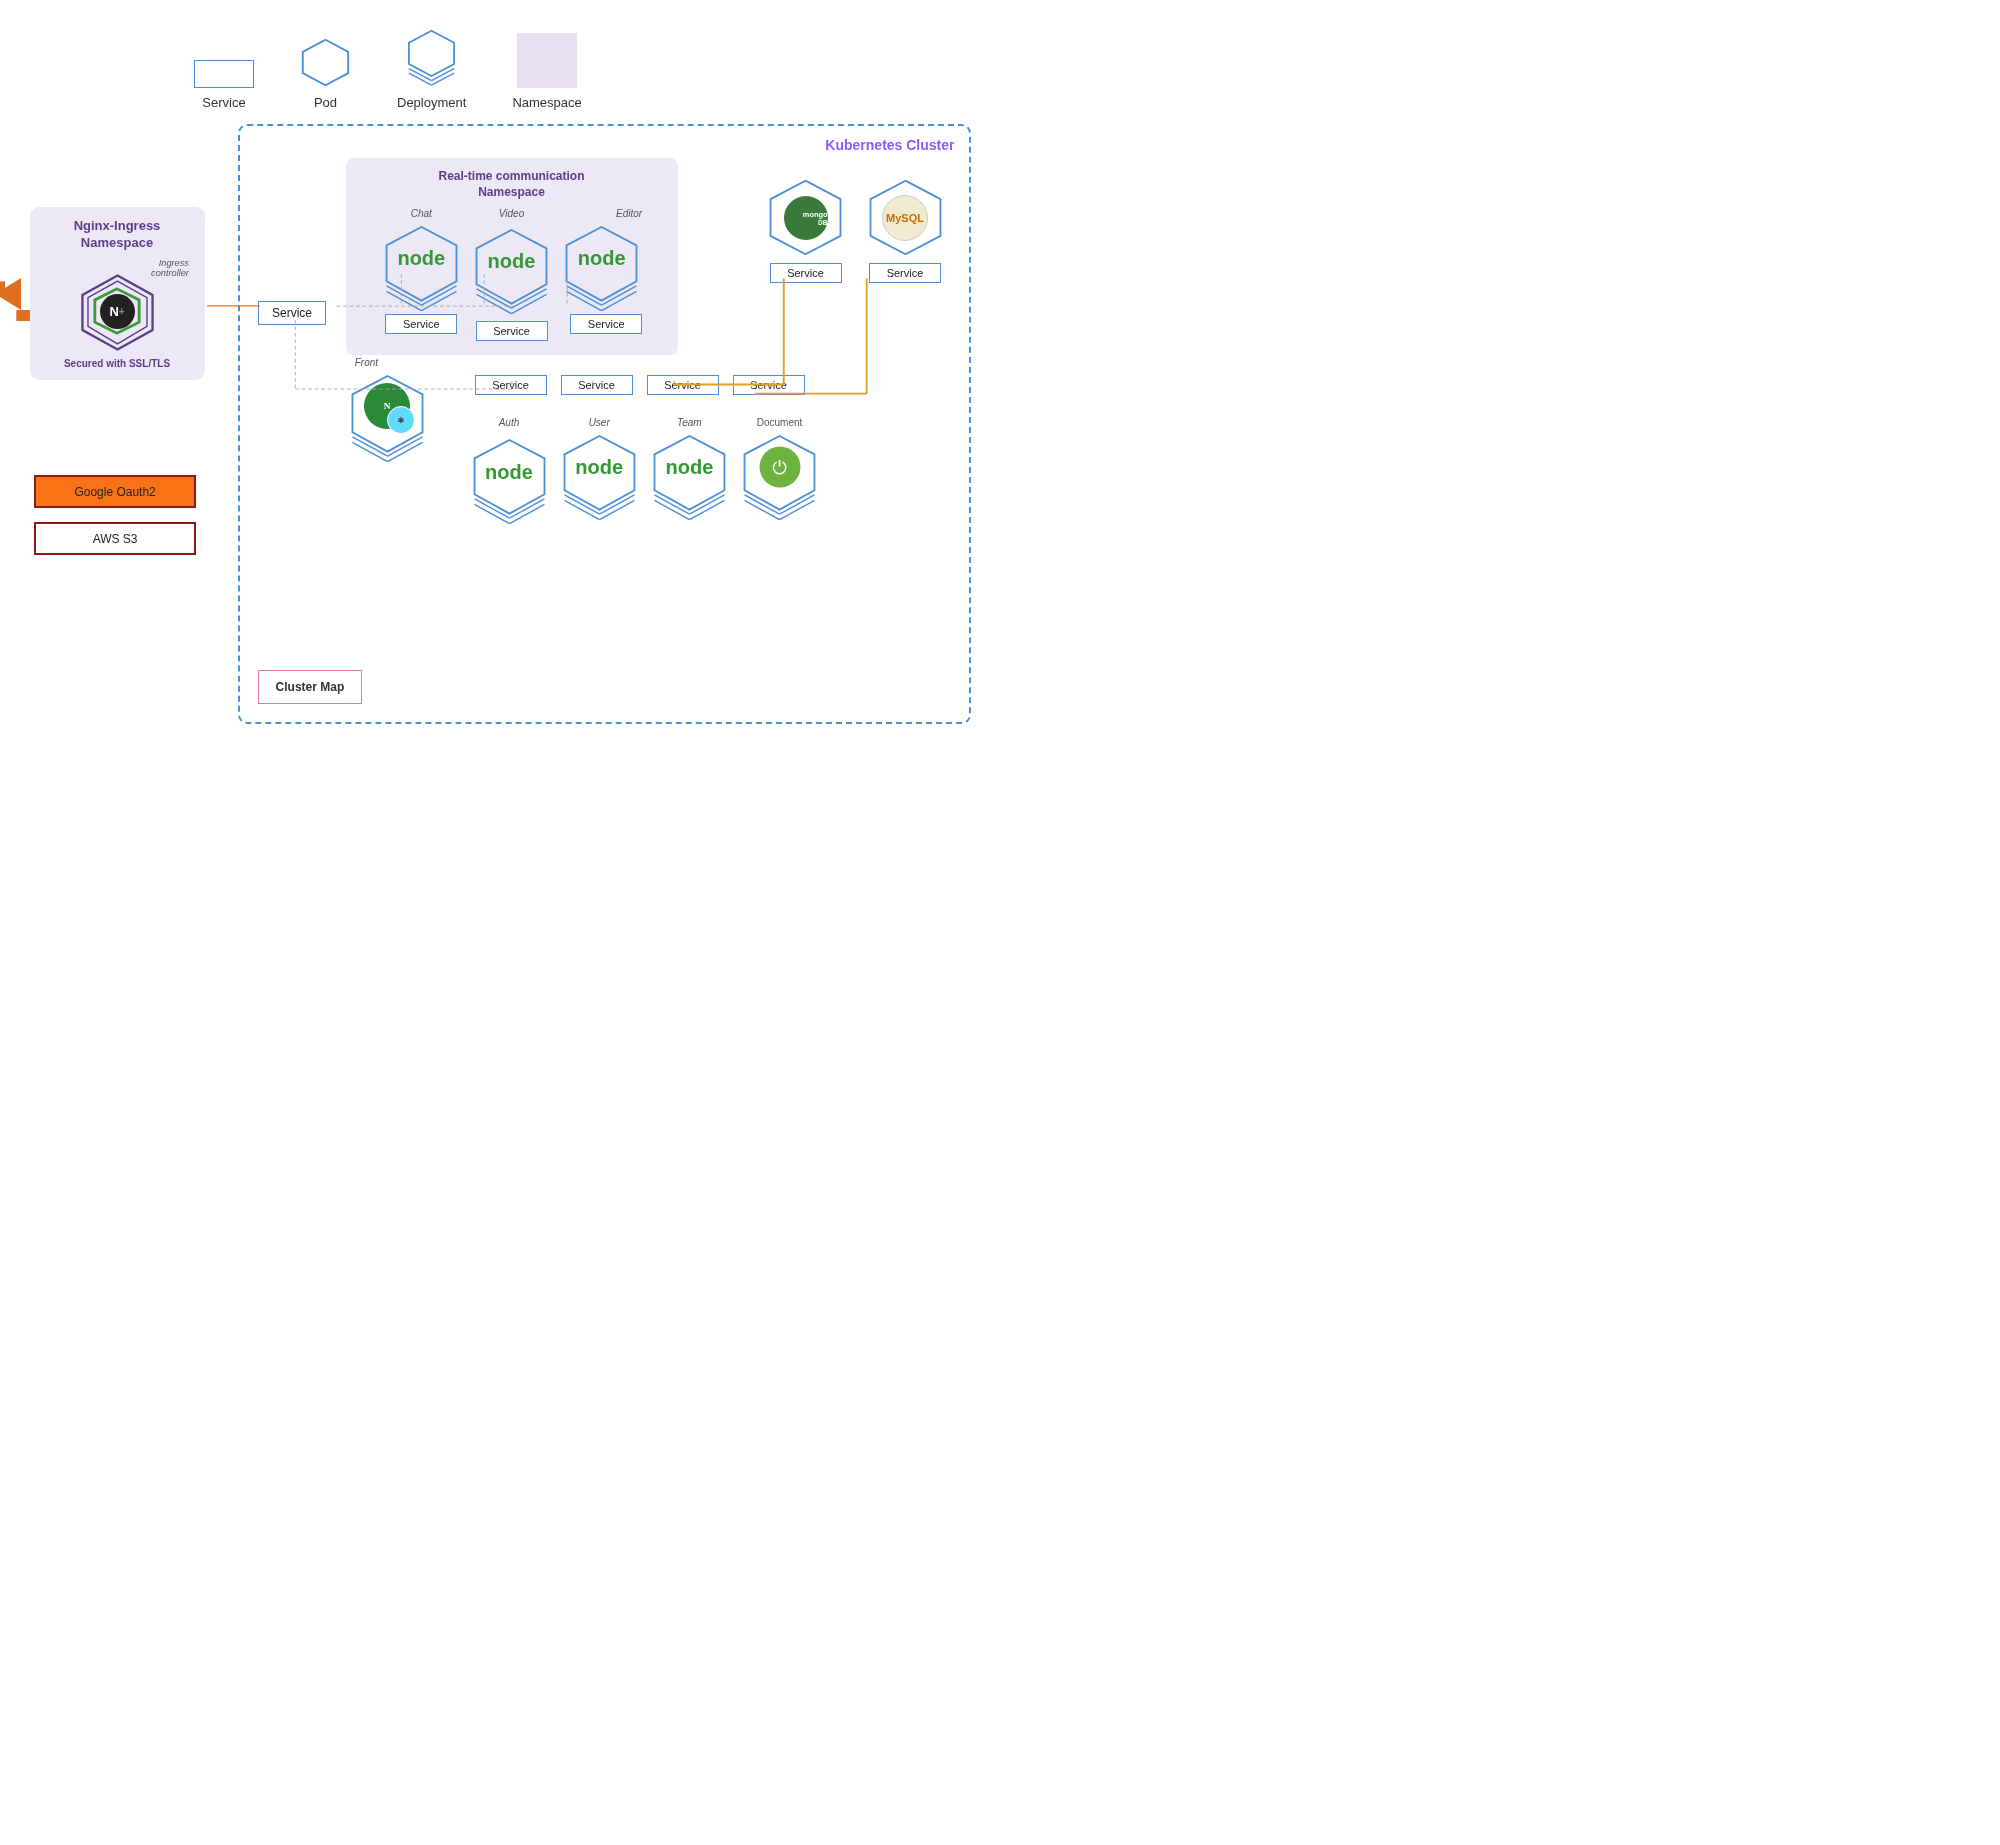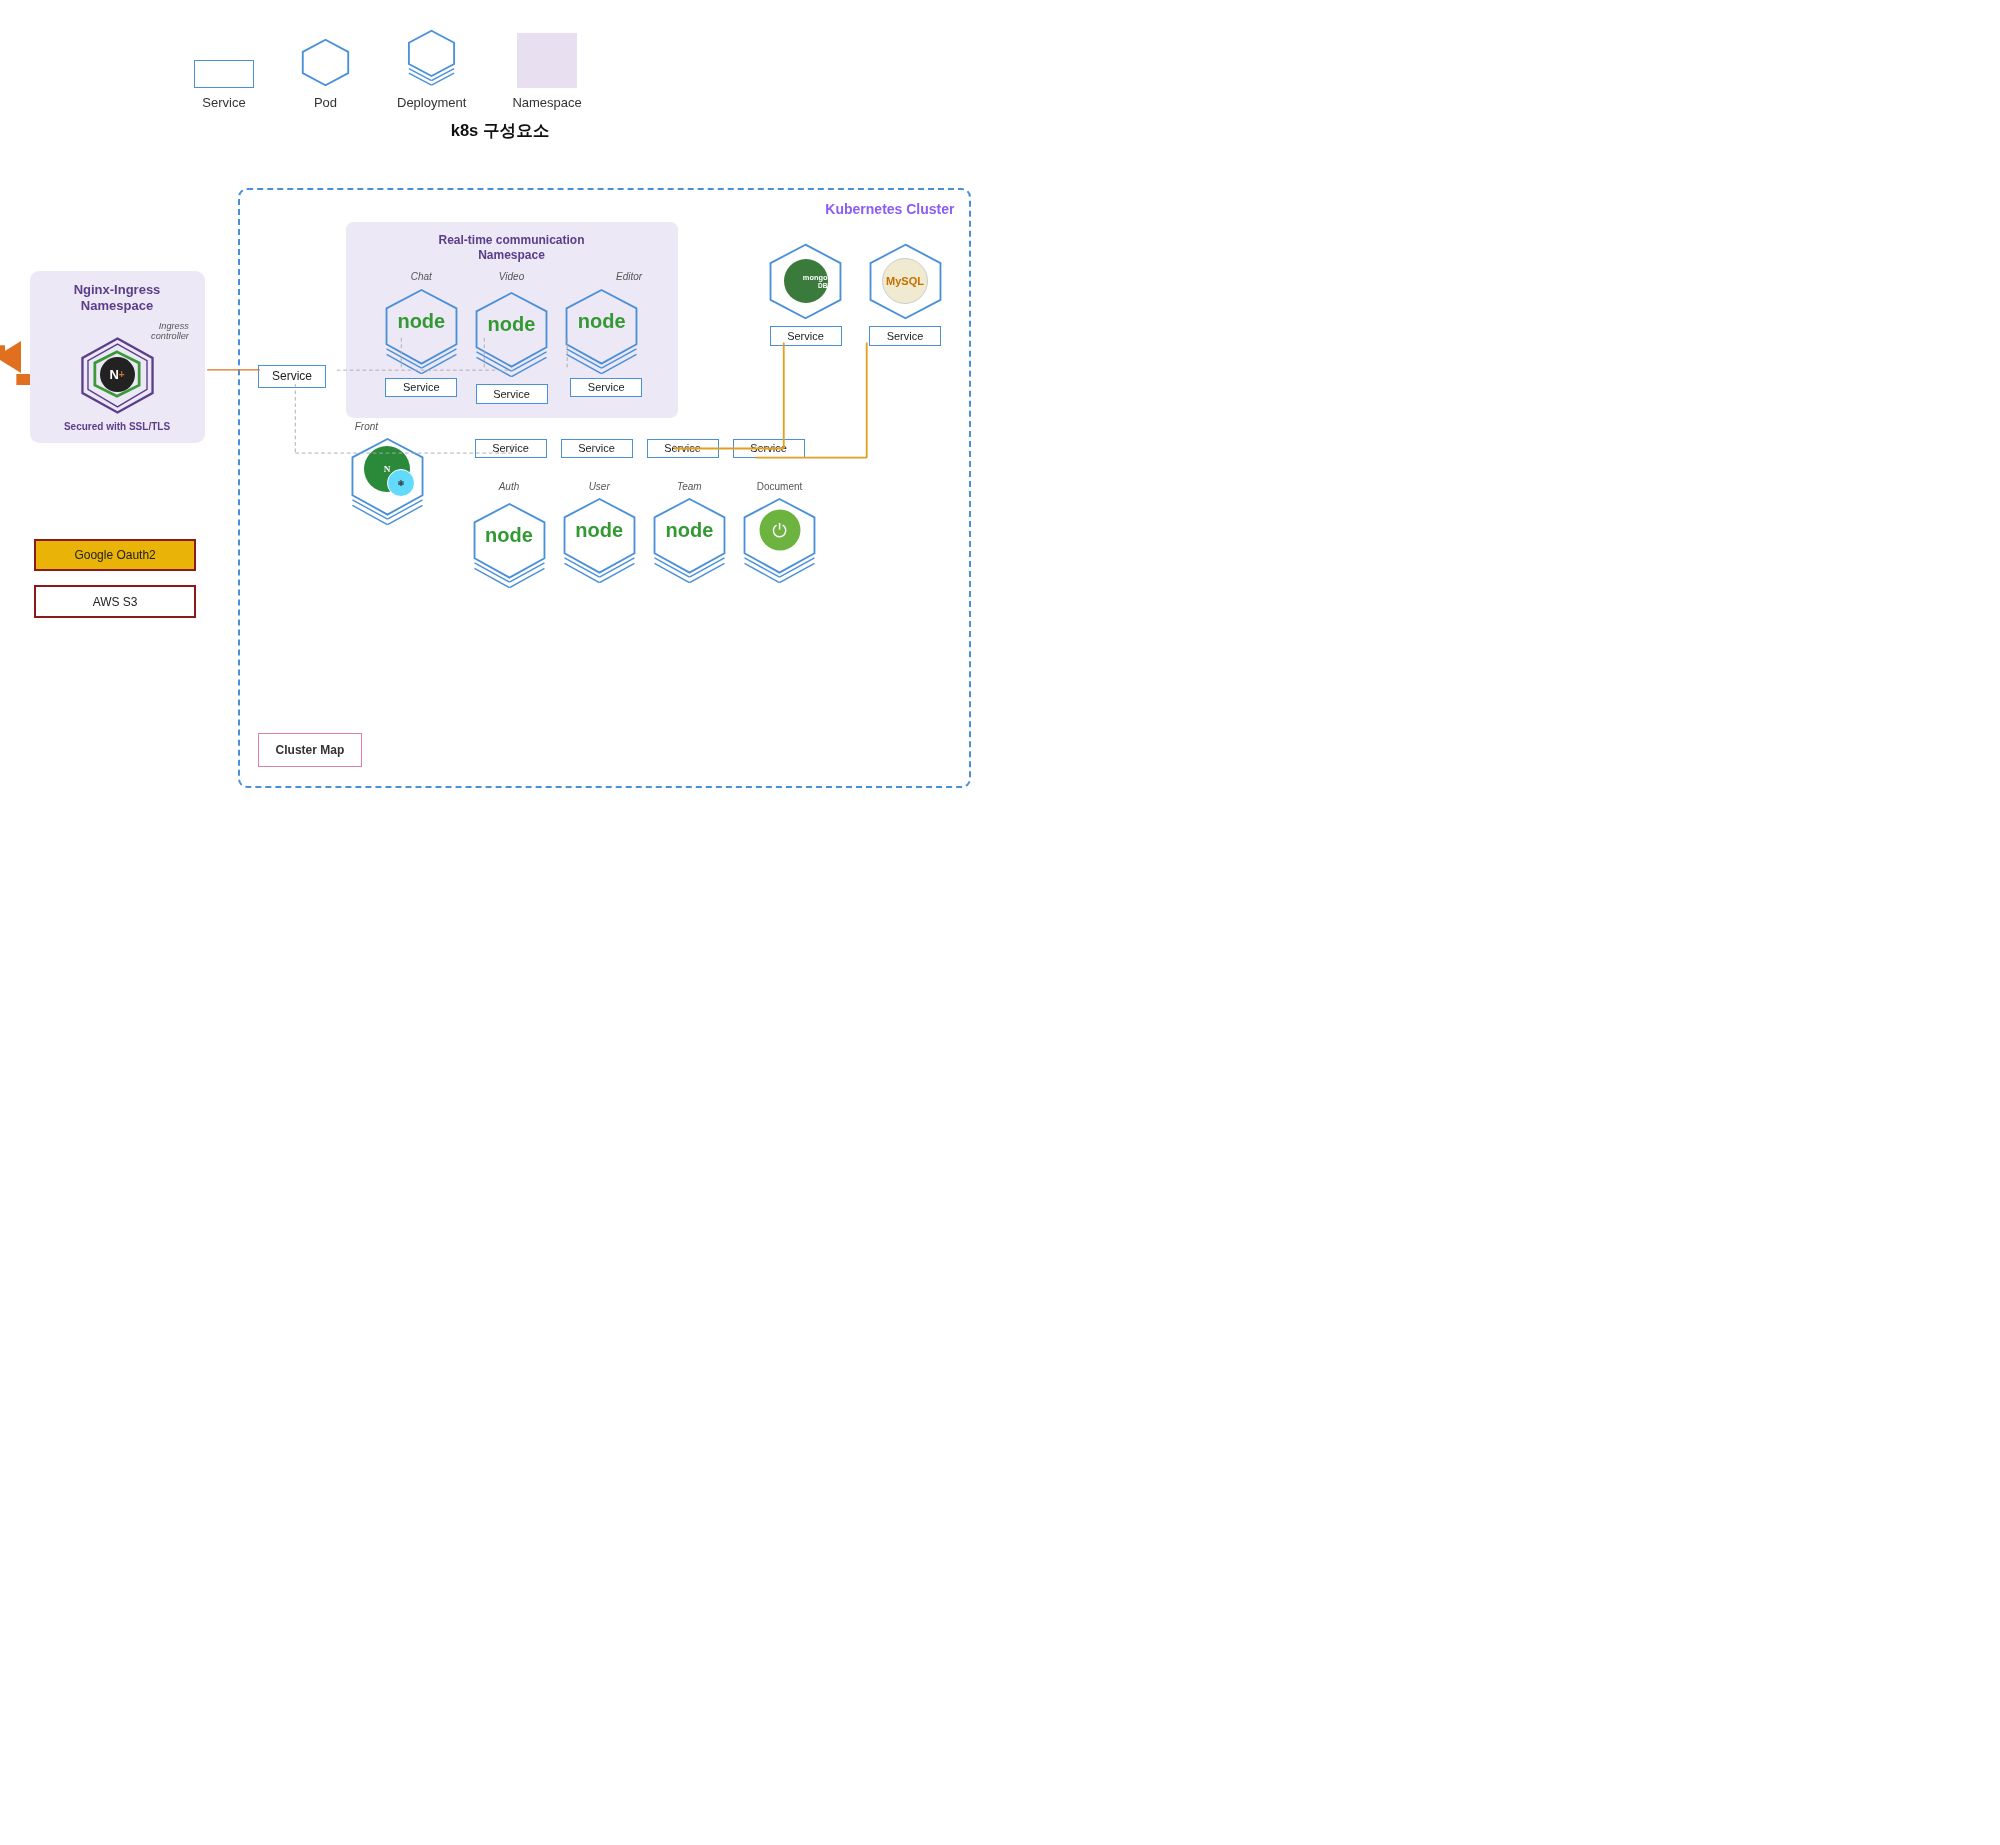"k8s 구성요소" div { html: <div>k8s 구성요소</div> -> none }
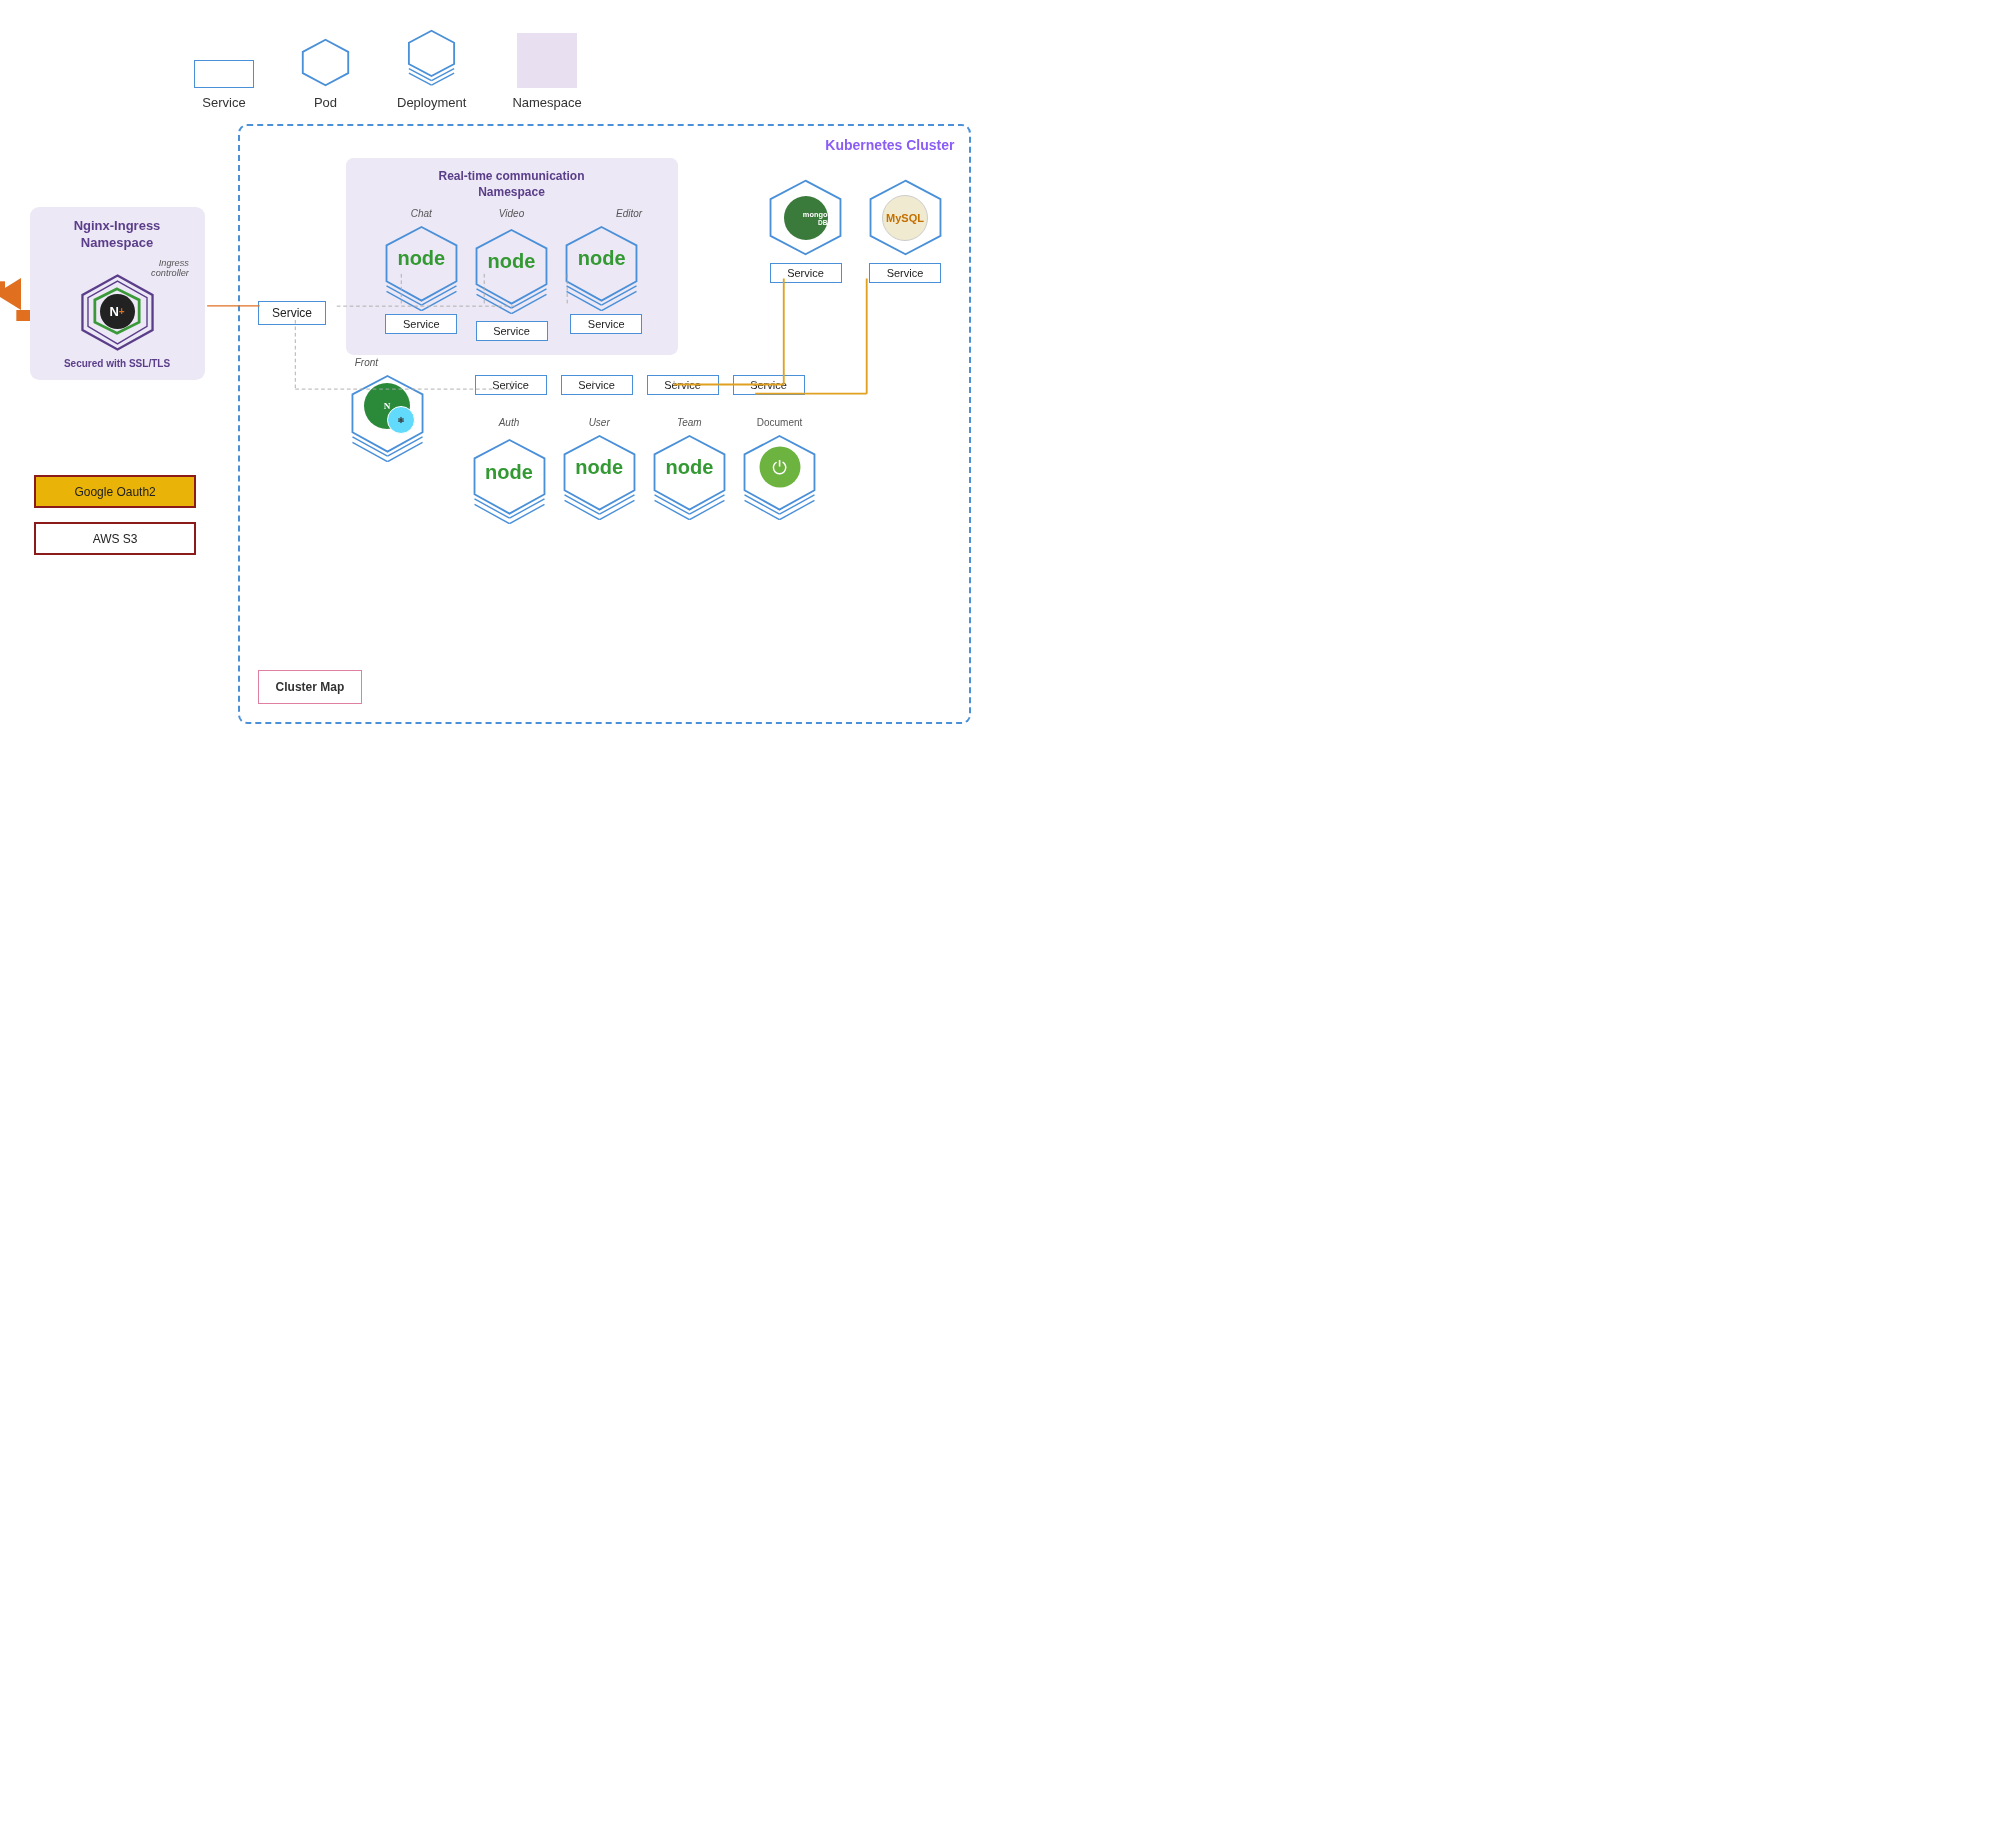"Google Oauth2" div { background: #eab308 -> #f97316 }
